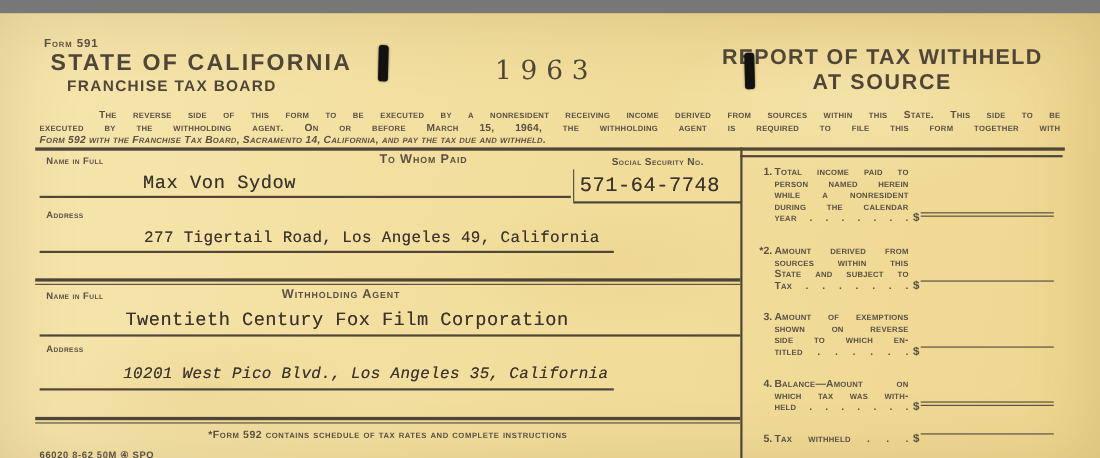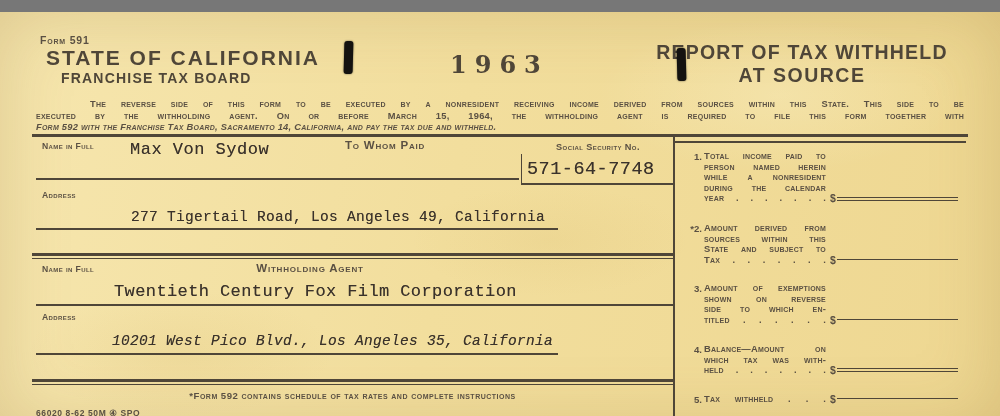"1963" div.abs { font-weight: bold -> normal }
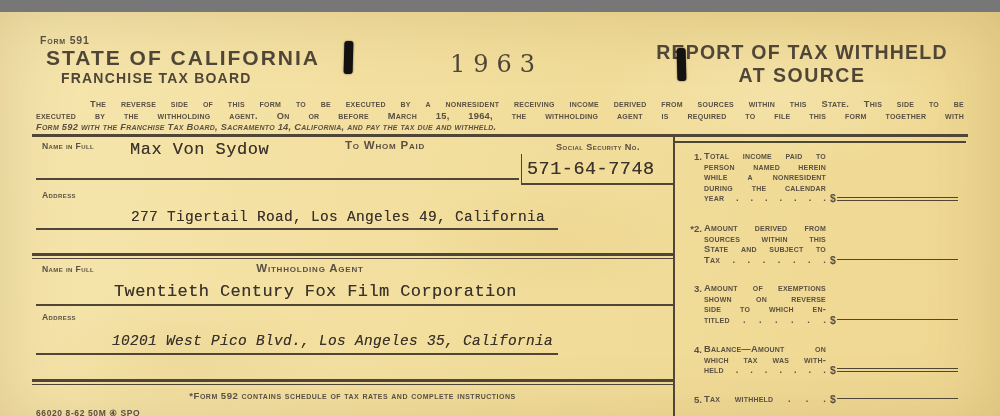"Max Von Sydow" div.typed { top: 128px -> 146px }
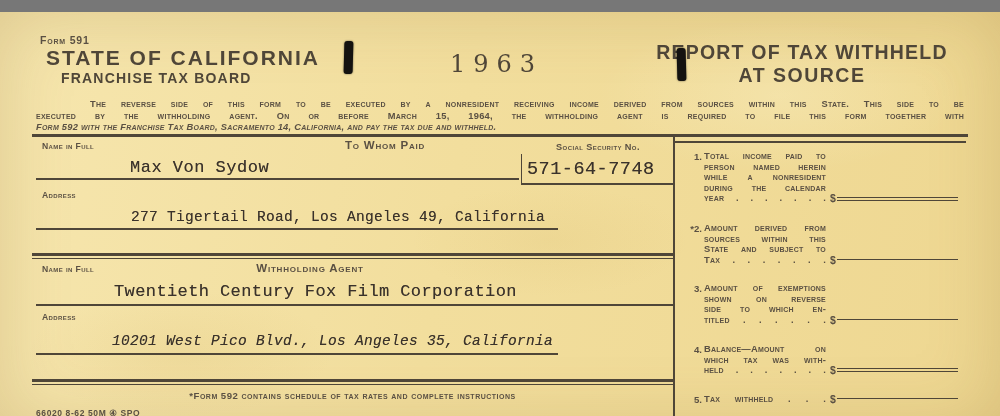"year . . . ." .ilastrow { align-items: center -> flex-start }
